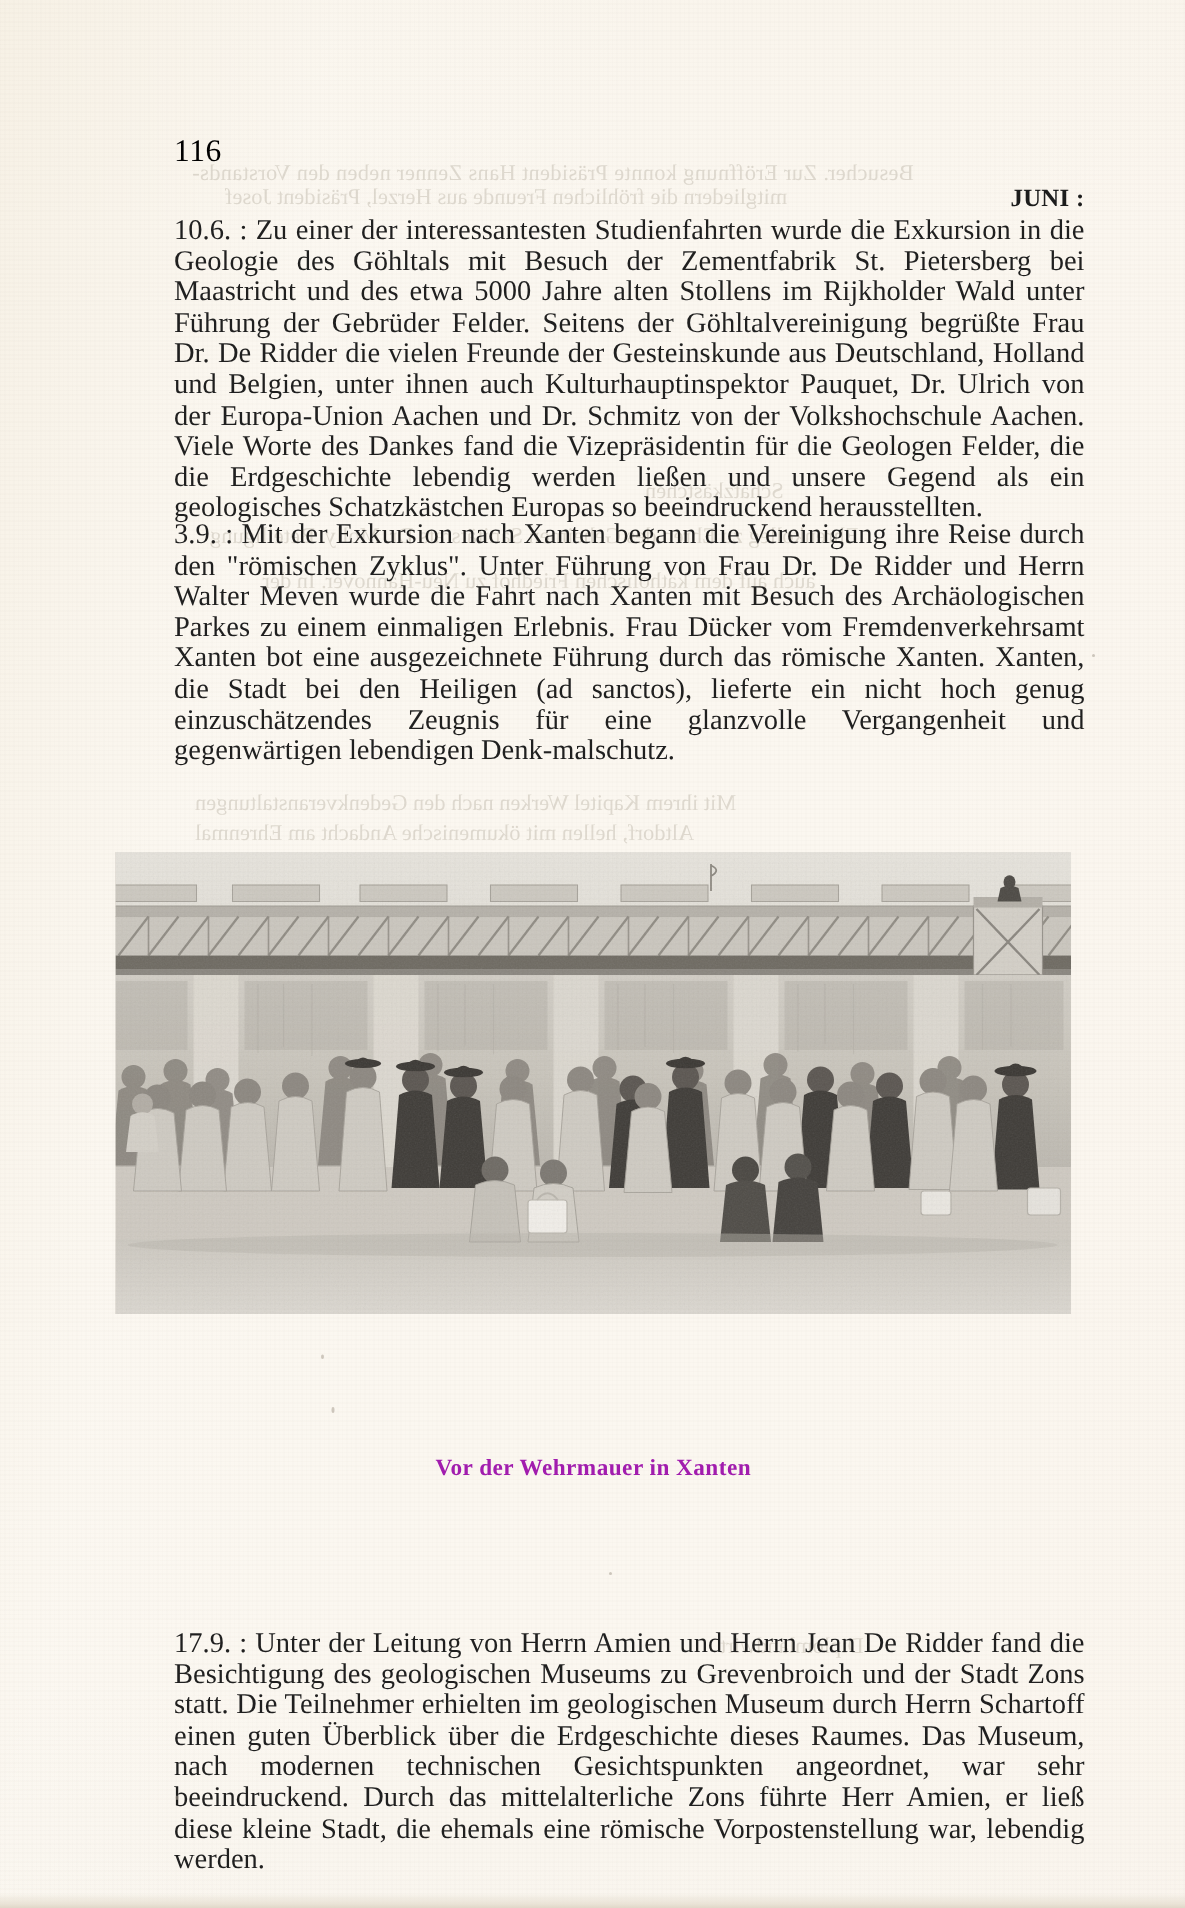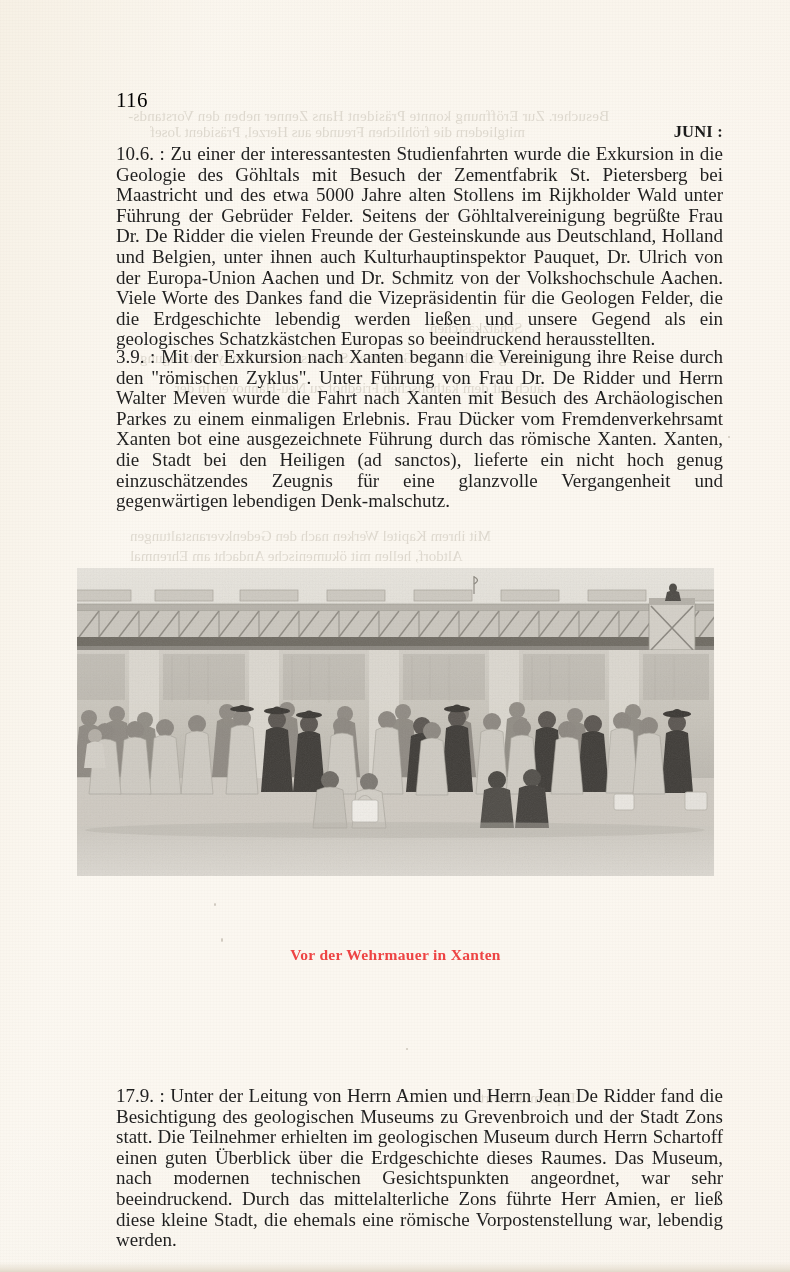"Vor der Wehrmauer in Xanten" .caption { color: #ef4444 -> #a21caf; top: 946px -> 970px }
